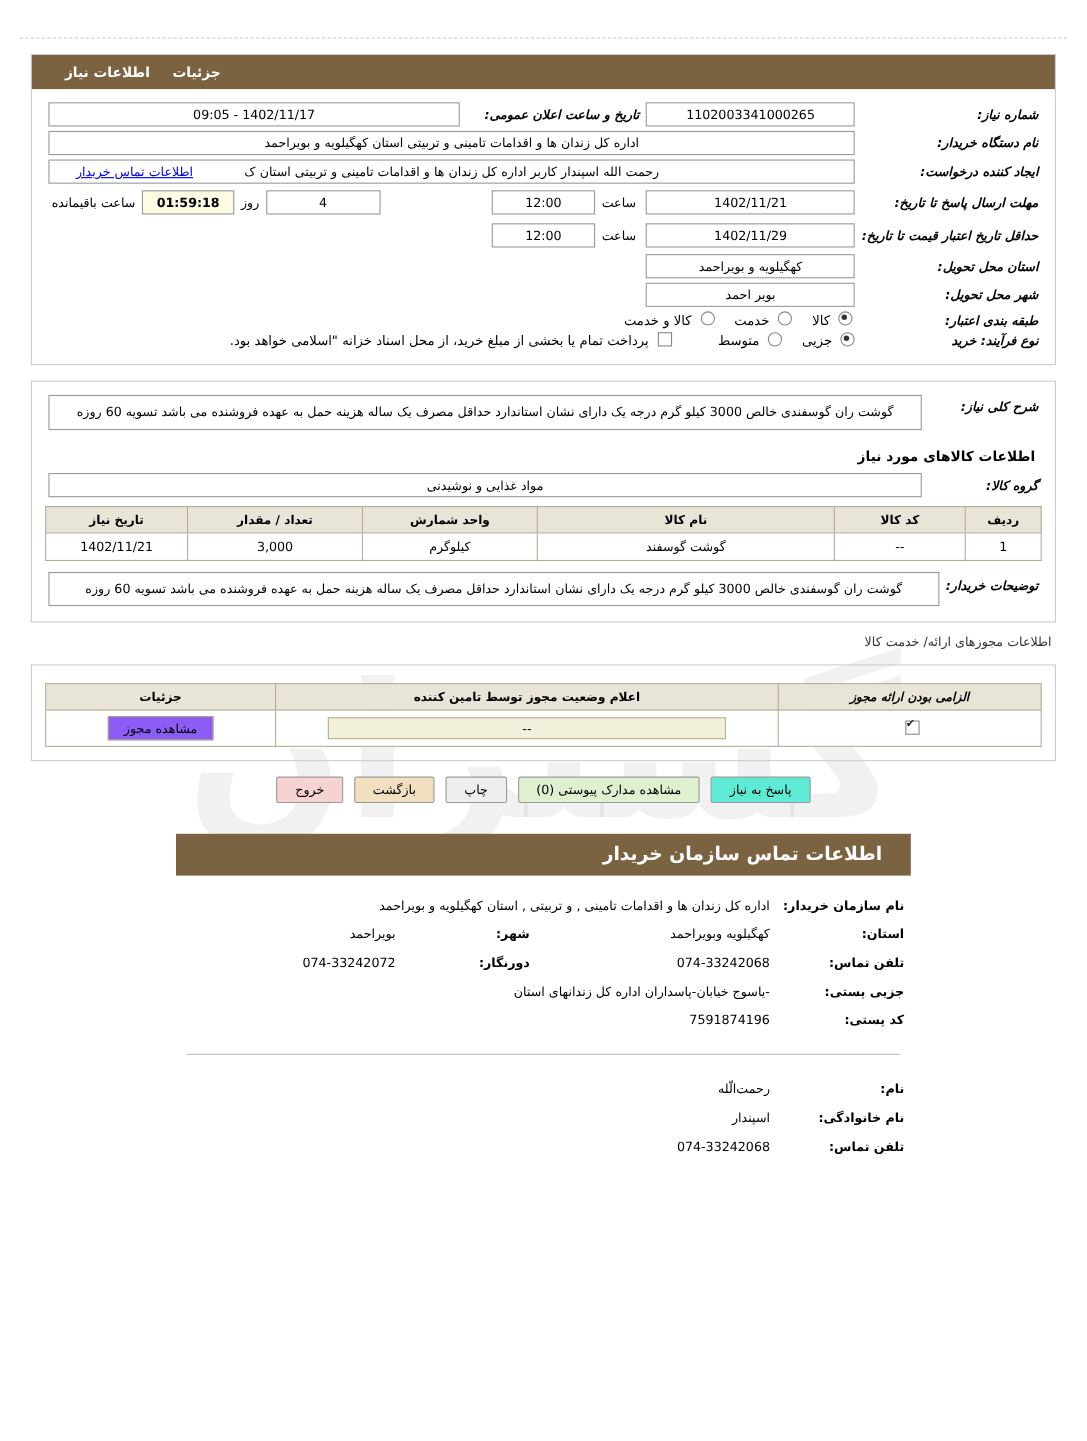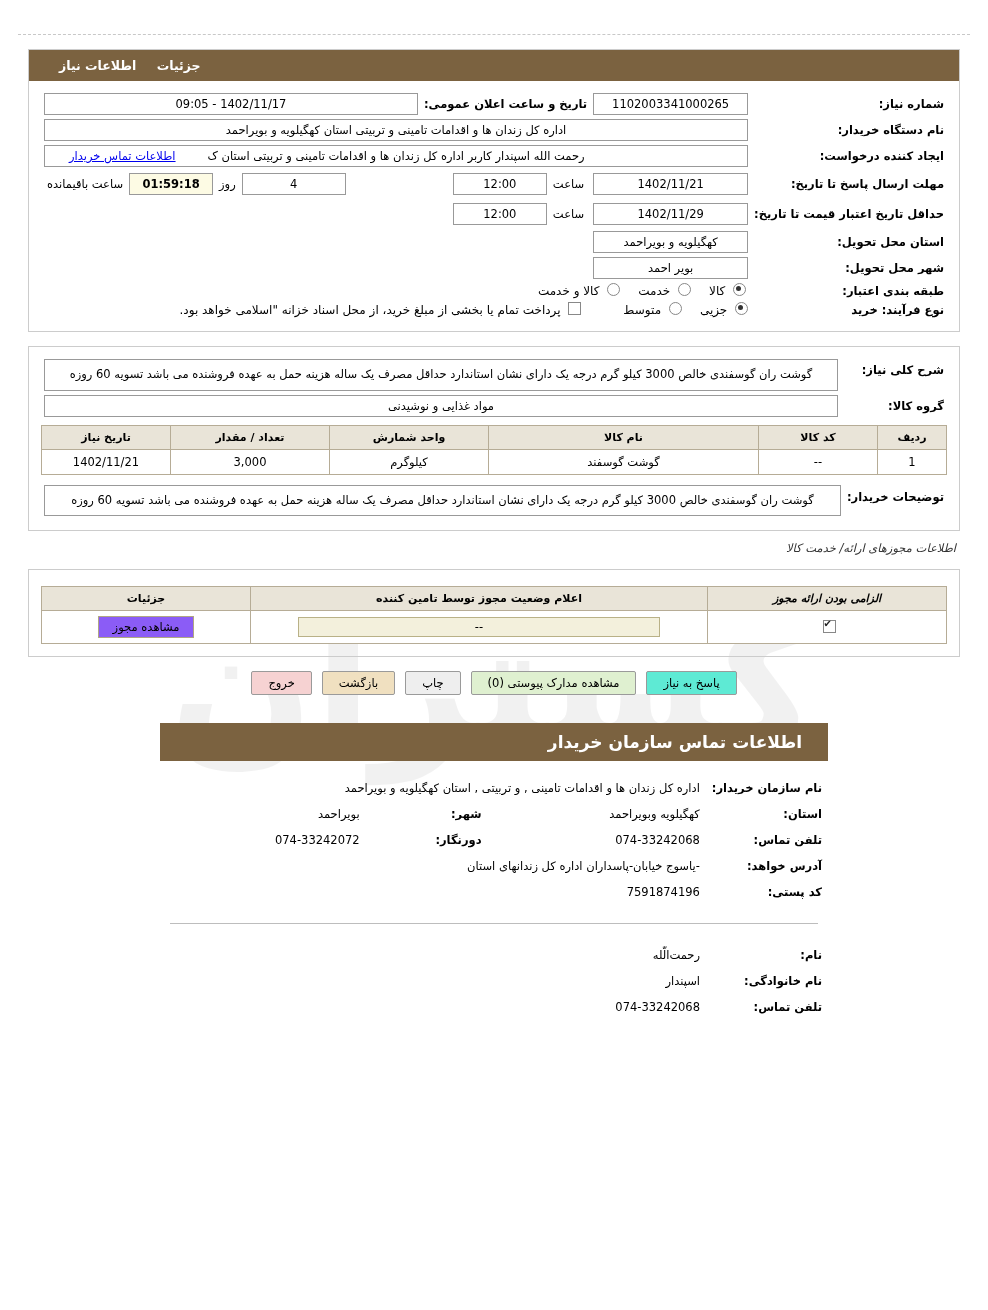"تاریخ و ساعت اعلان عمومی:" .lbl { font-style: none -> italic }
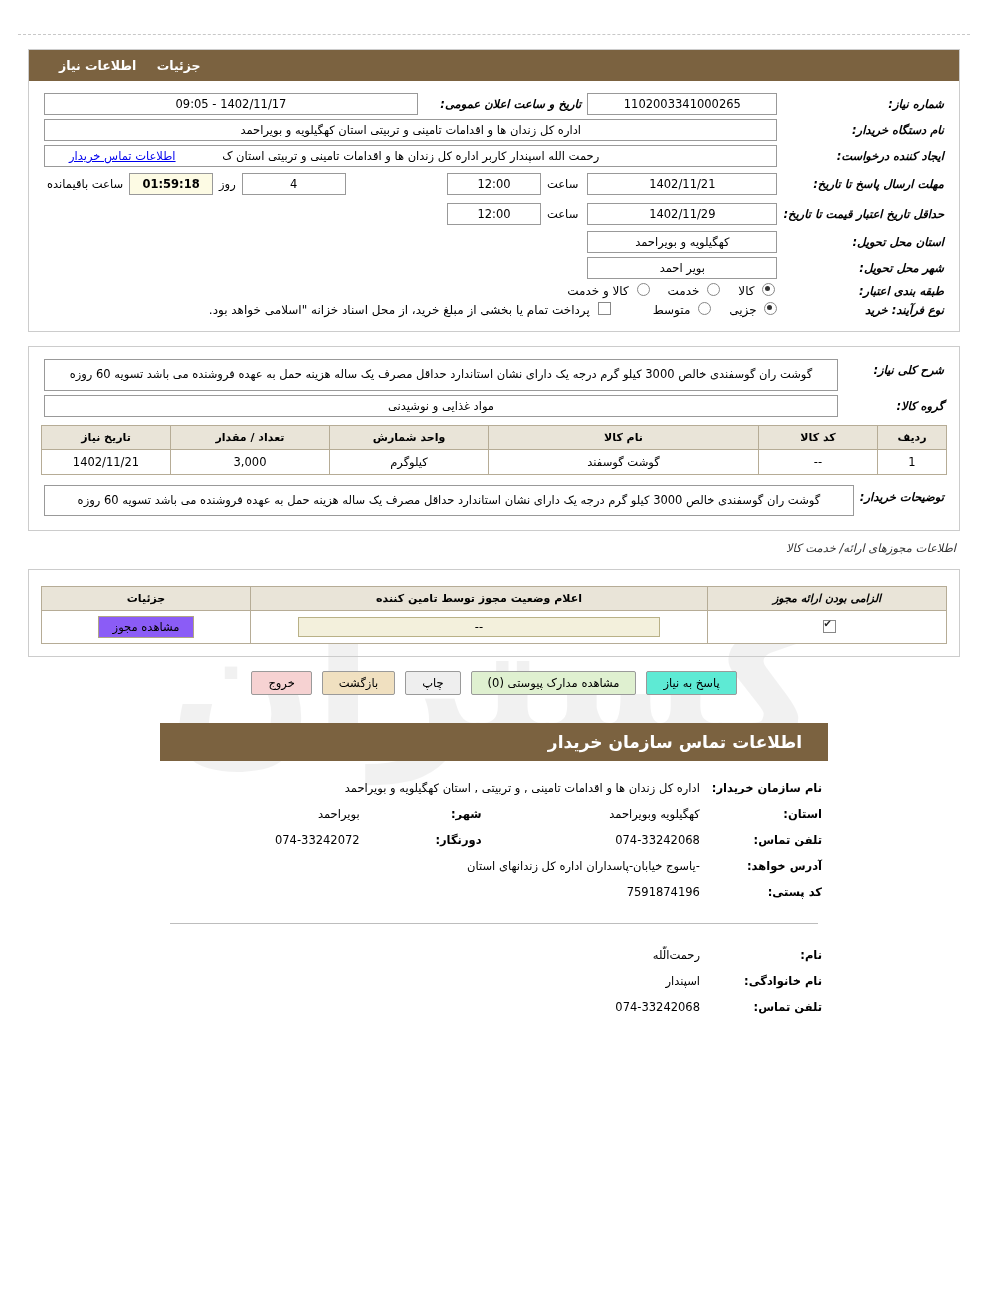"اطلاعات کالاهای مورد نیاز" div.sec-title { html: none -> <div>اطلاعات کالاهای مورد نیاز</div> }
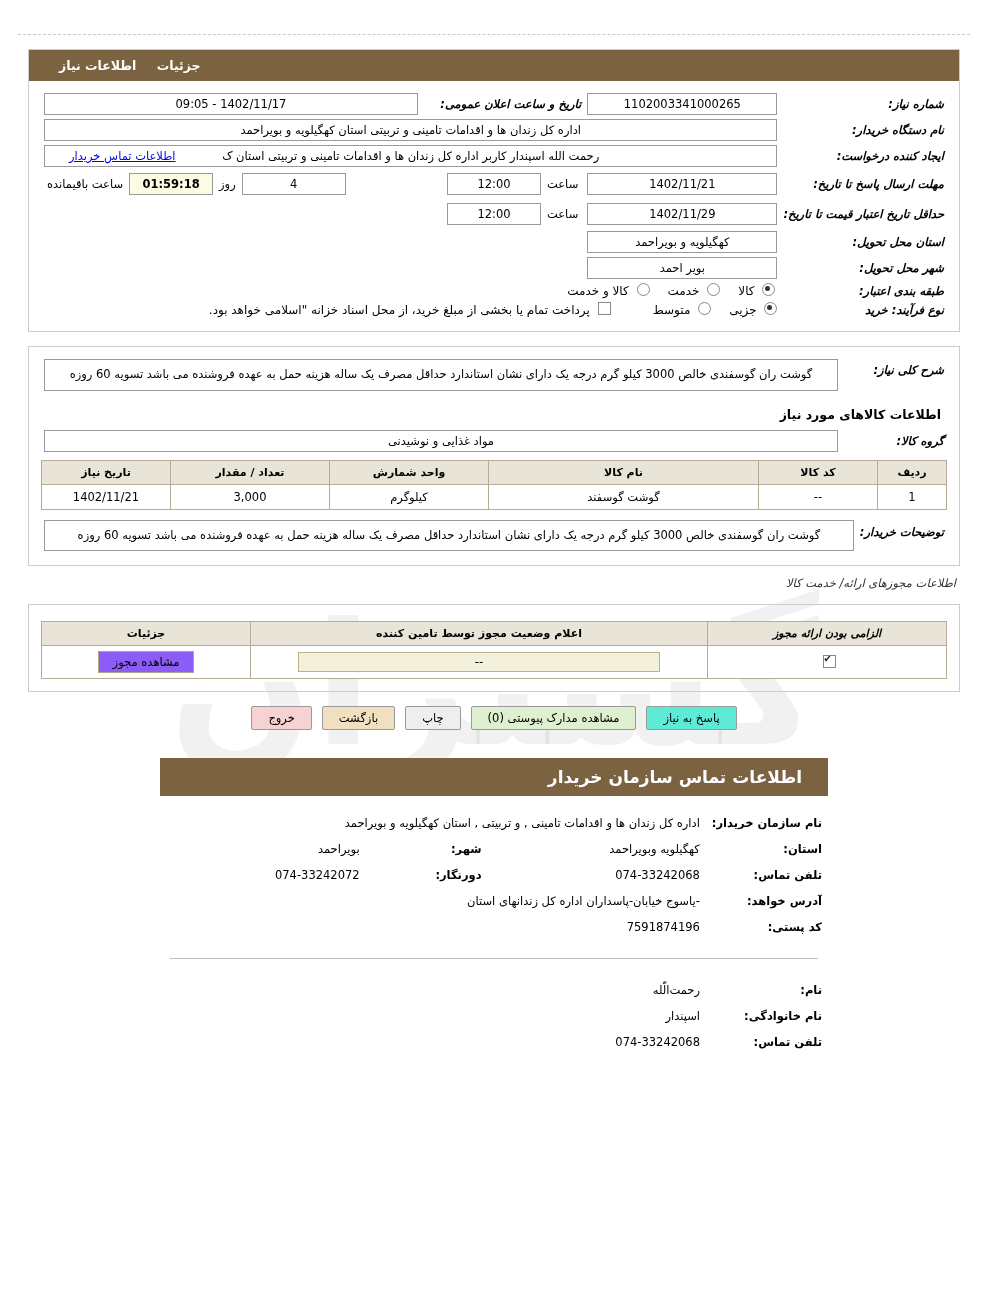"اطلاعات مجوزهای ارائه/ خدمت کالا" .note { font-style: italic -> none }
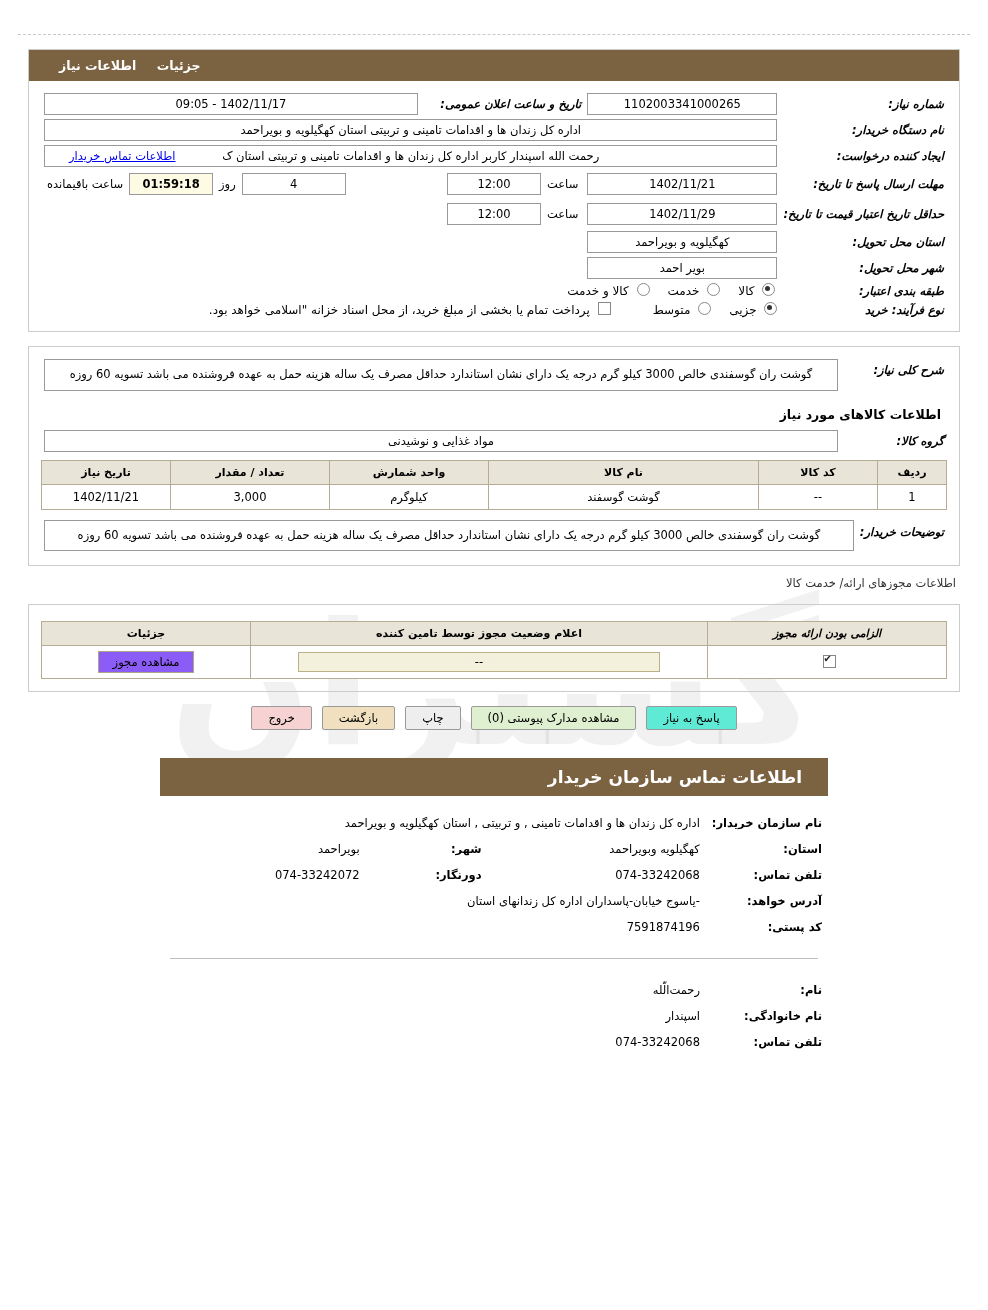"آدرس خواهد:" td.k { text: آدرس خواهد -> جزیی پستی }
